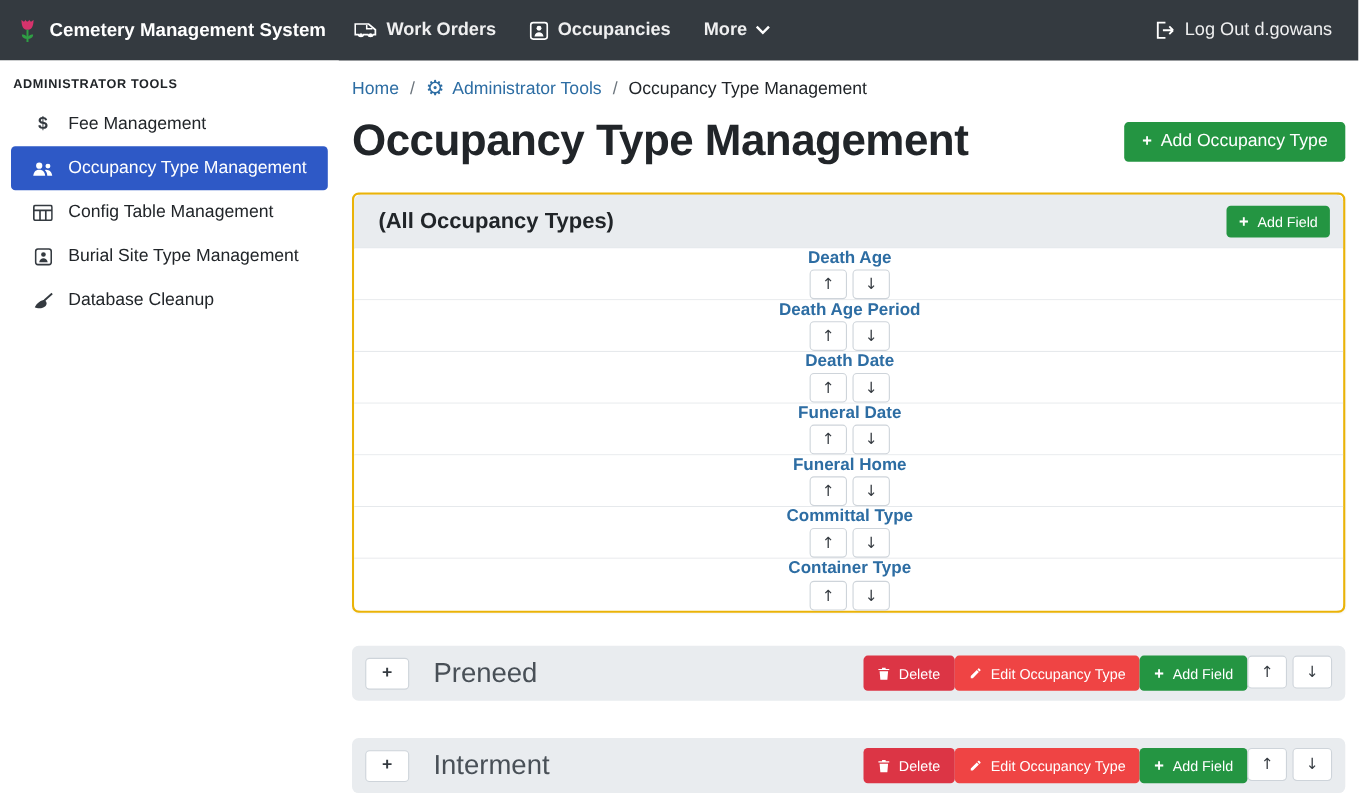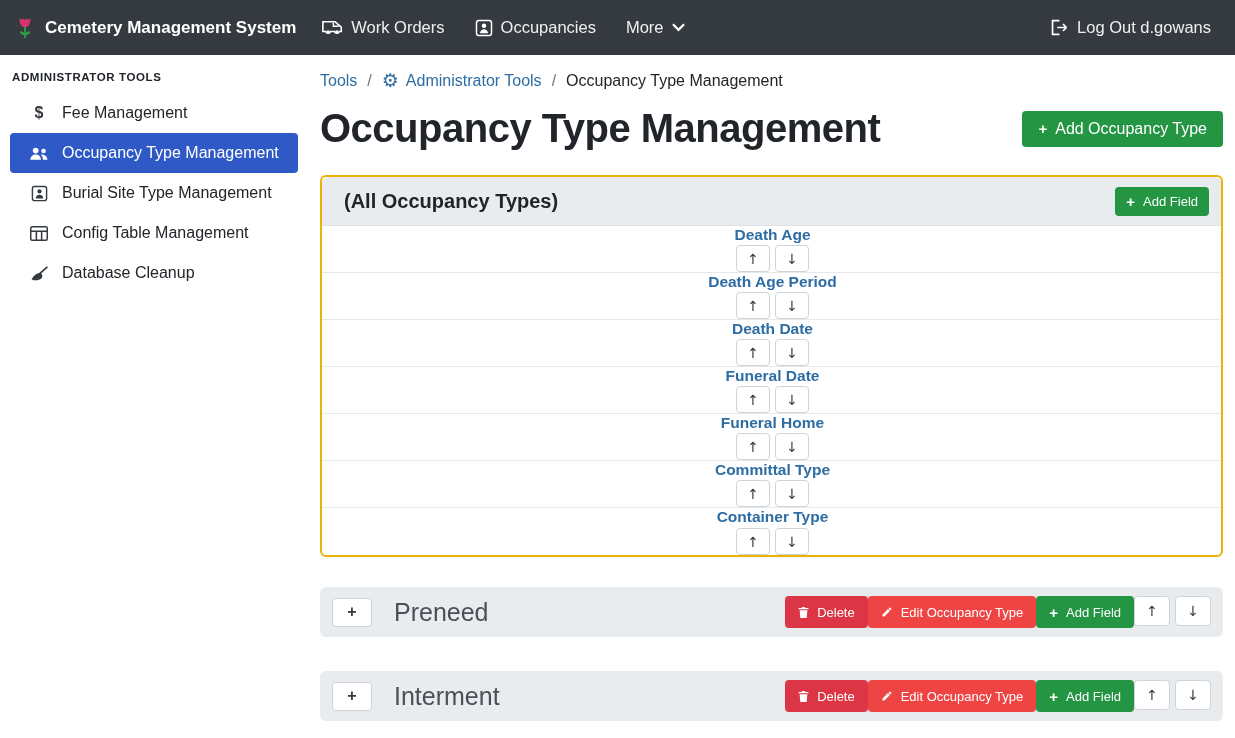"Work Orders" .nav-item { font-weight: none -> bold }
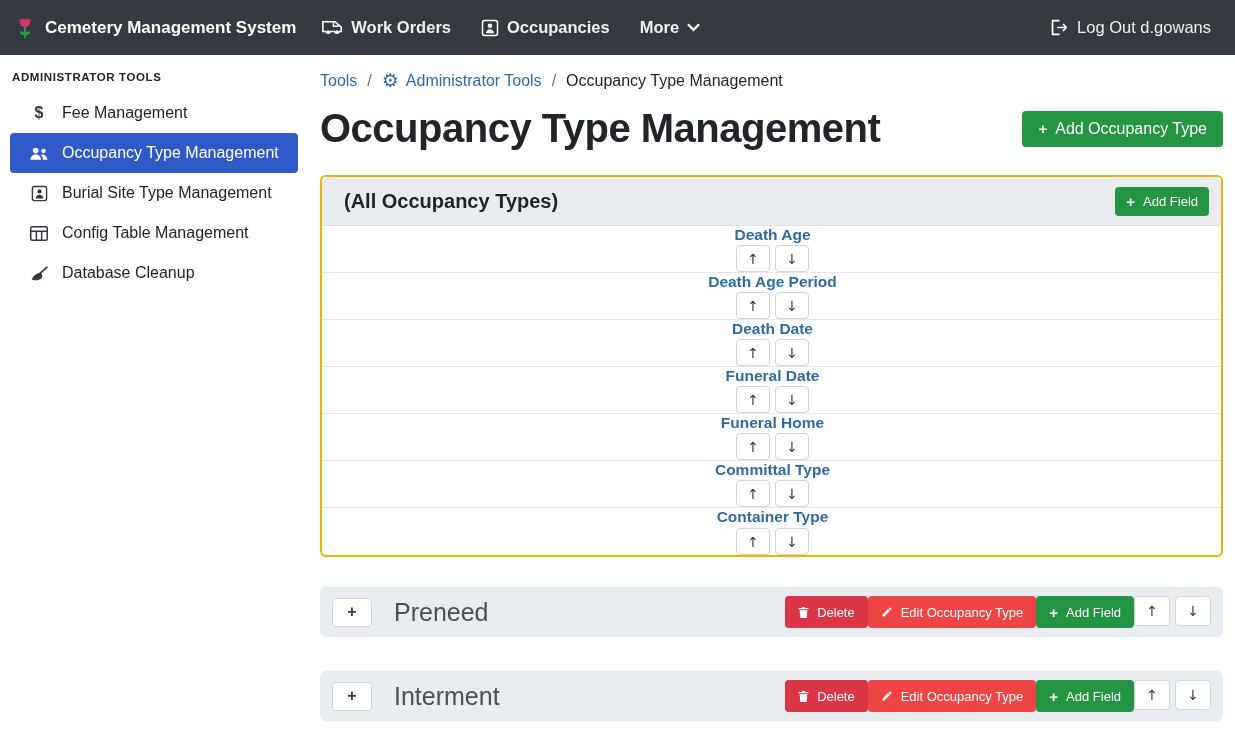"Tools" a.crumb-link { text: Tools -> Home }
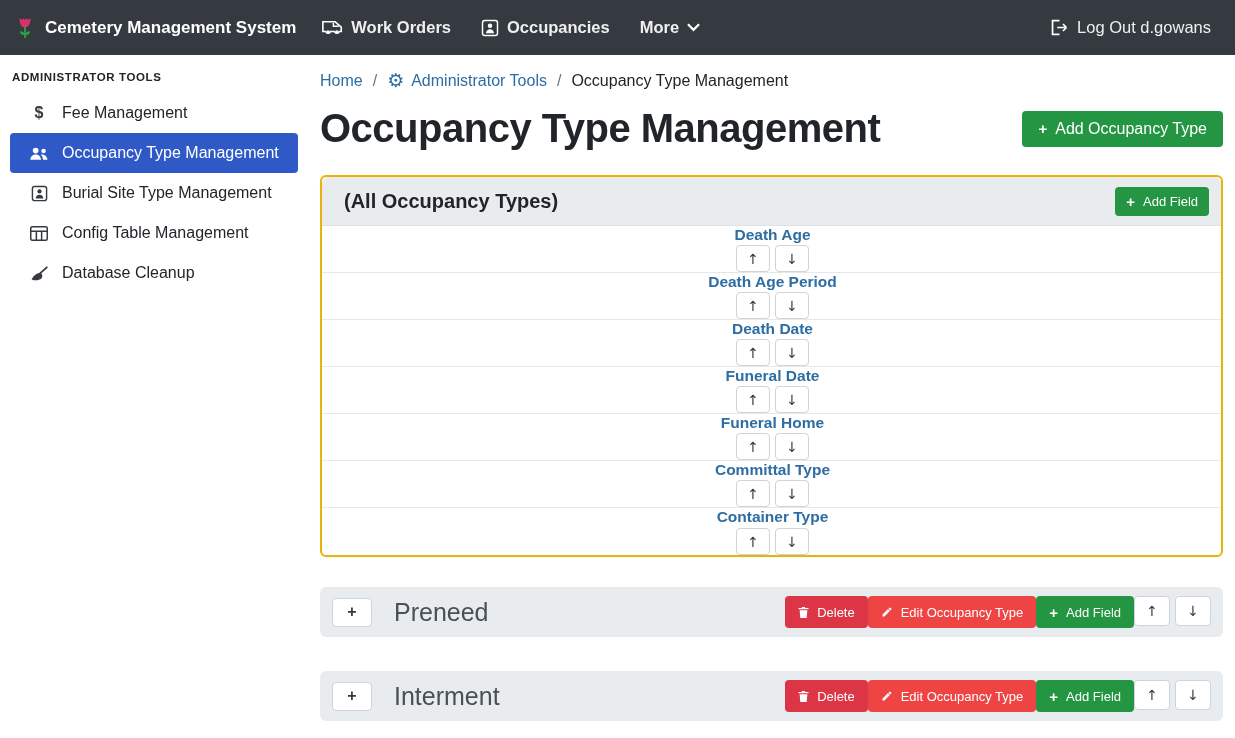"Burial Site Type Management" div.side-item { order: before "Config Table Management" -> after "Config Table Management" }
